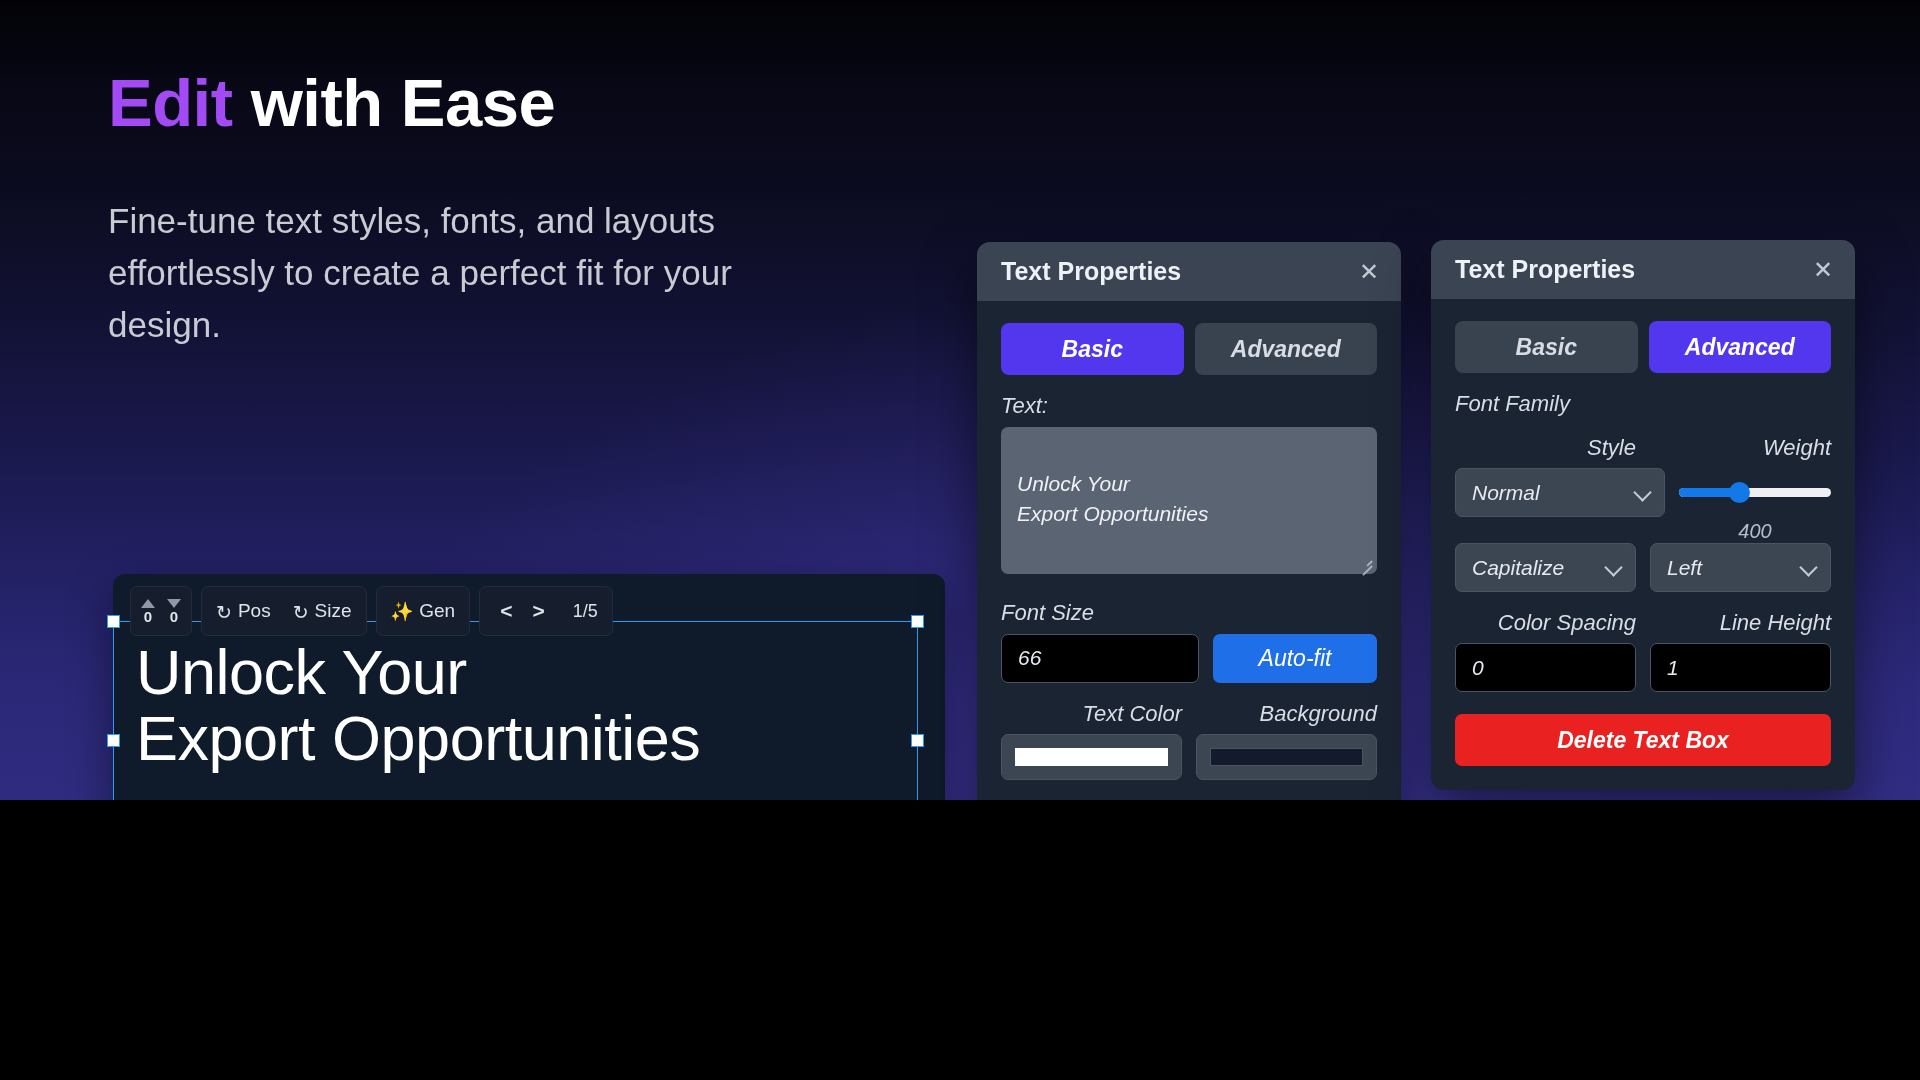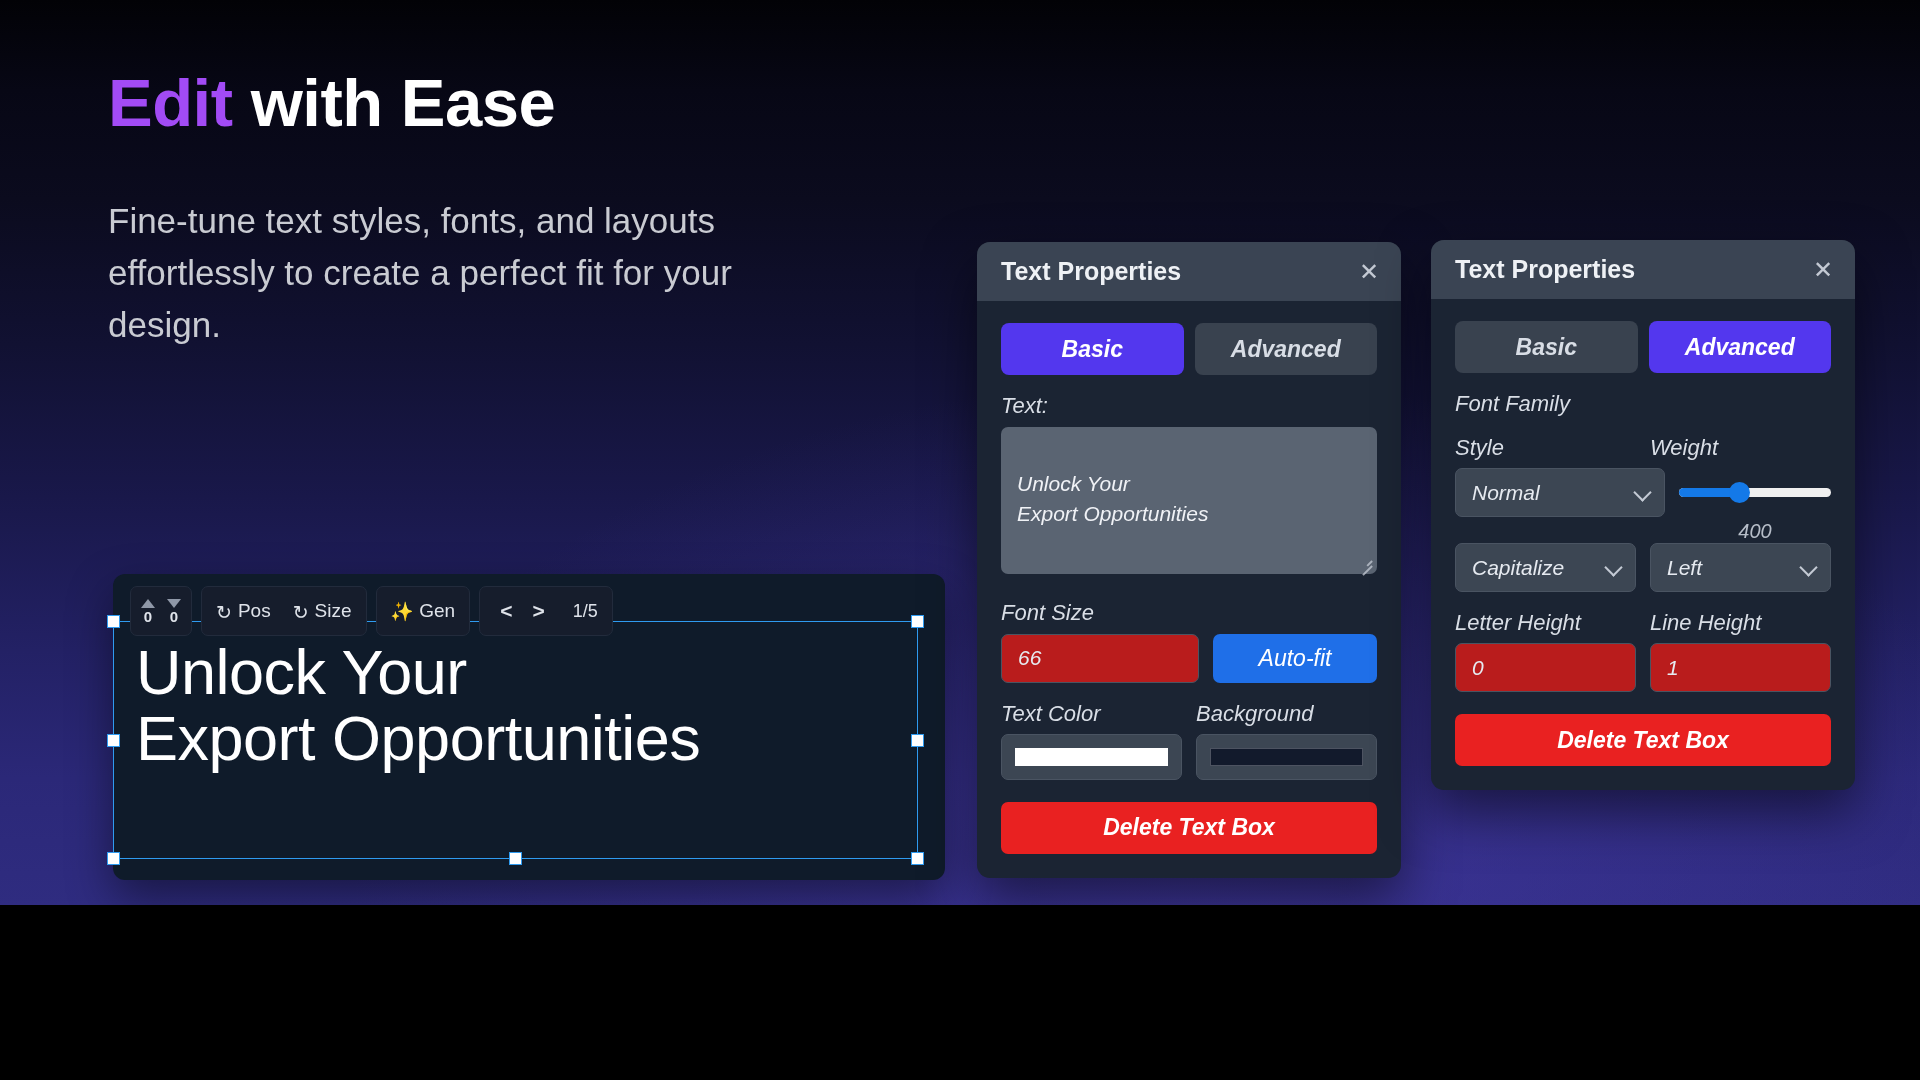"Edit with Ease" #stage { height: 905px -> 800px }
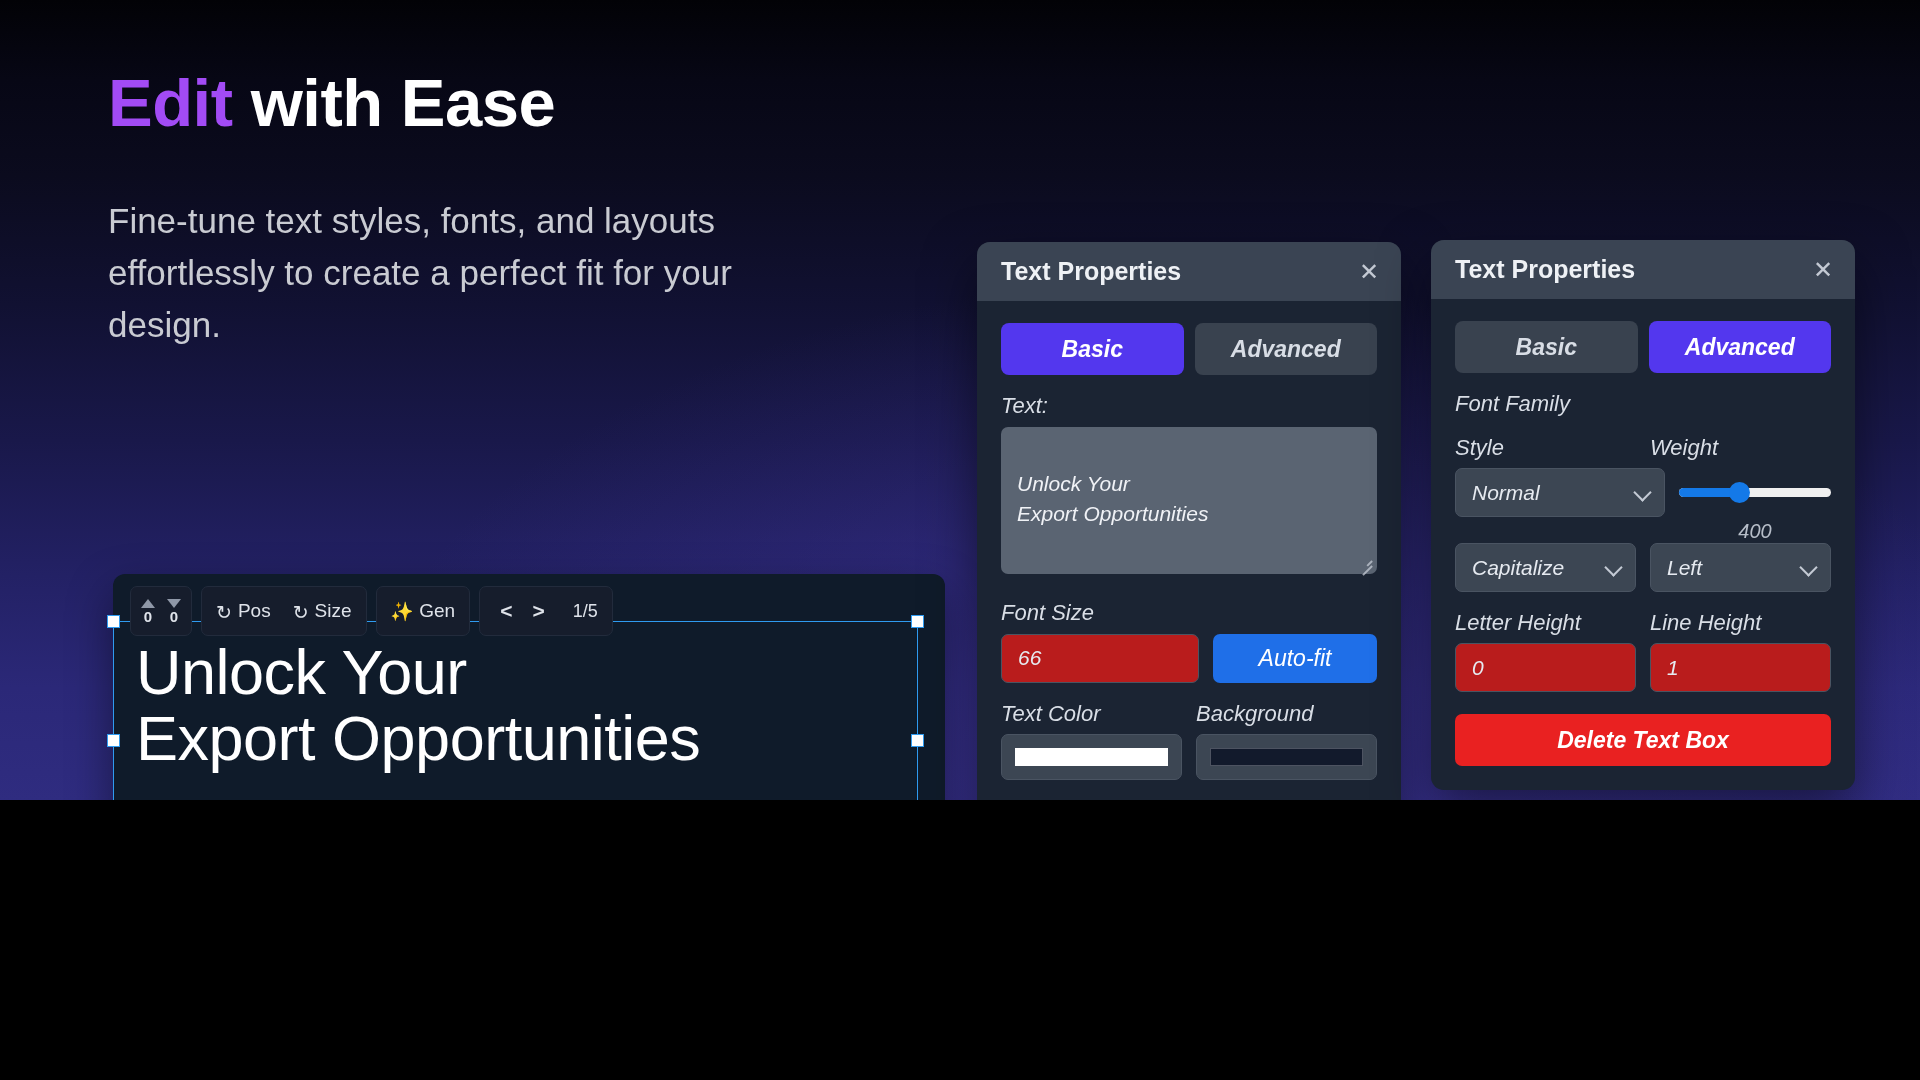"Style" .mt18 { text-align: none -> right }
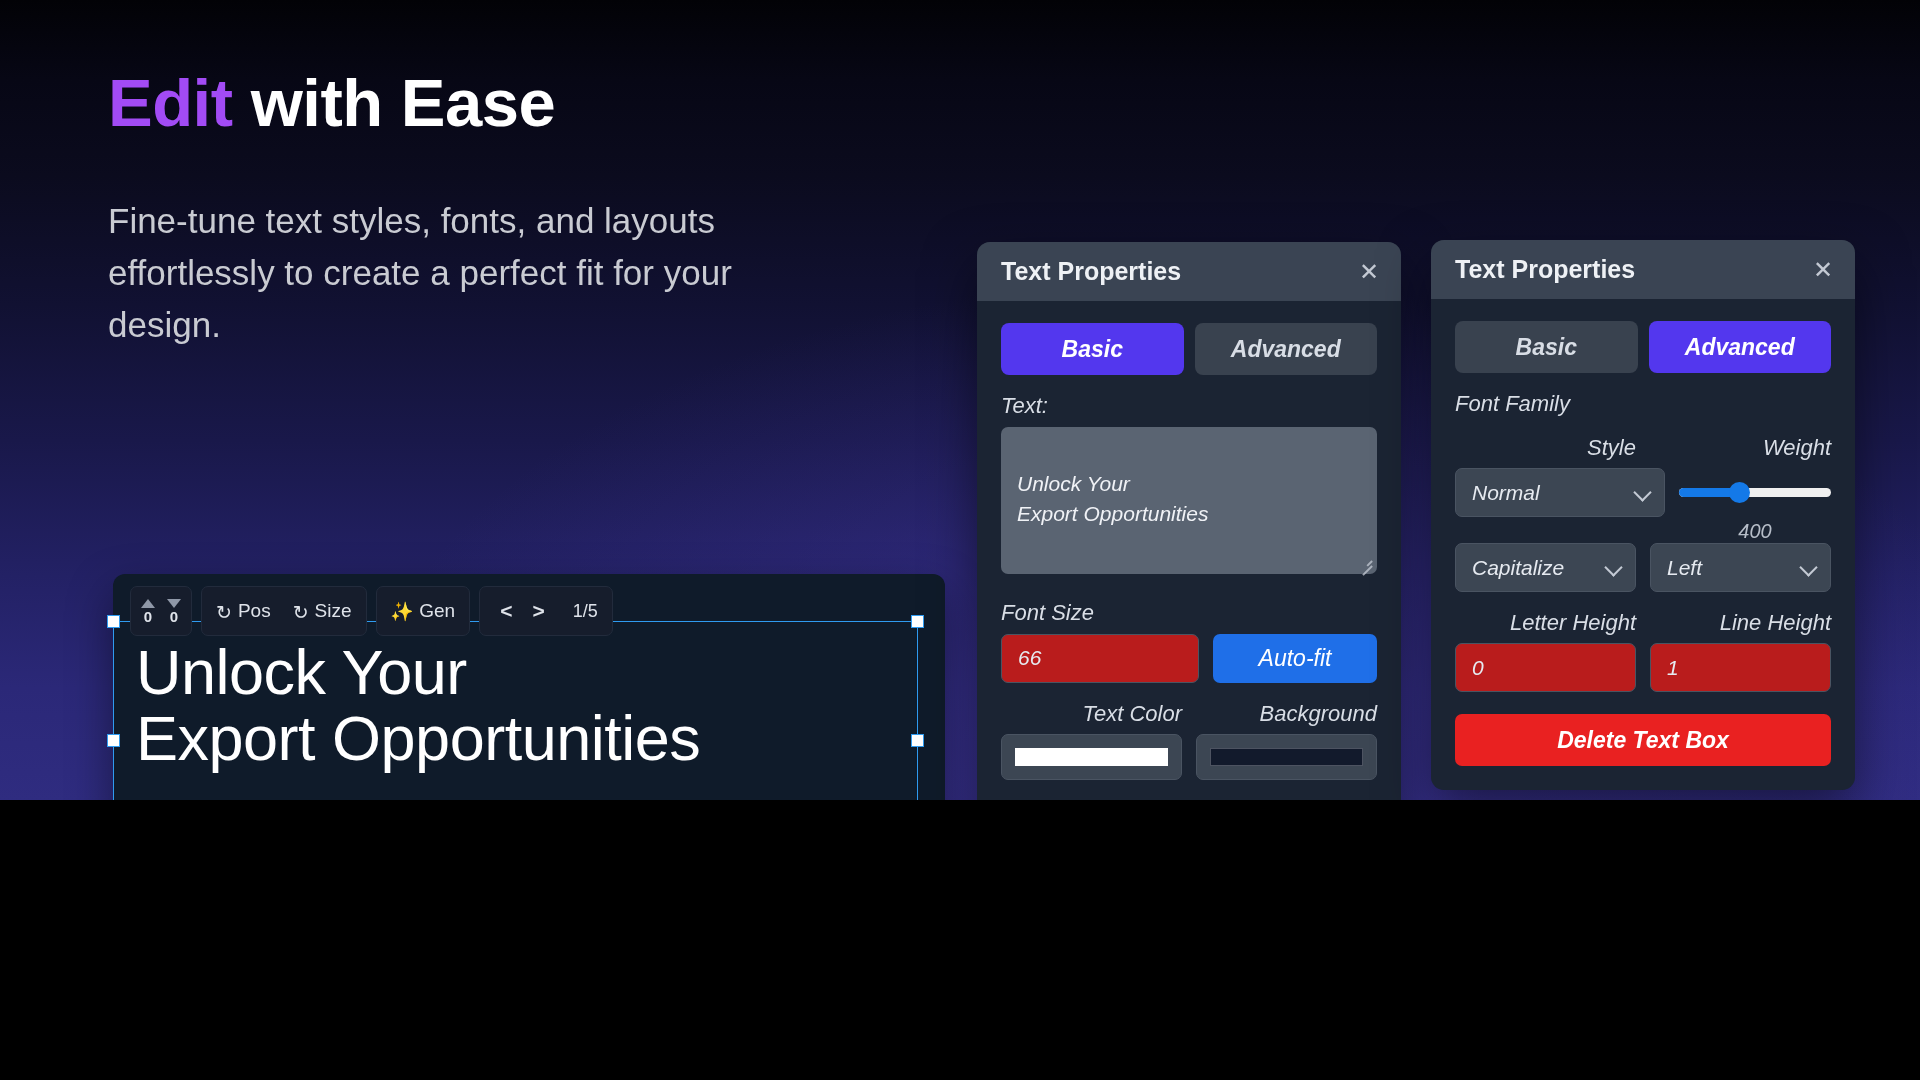"Letter Height" span.field-label { text: Letter Height -> Color Spacing }
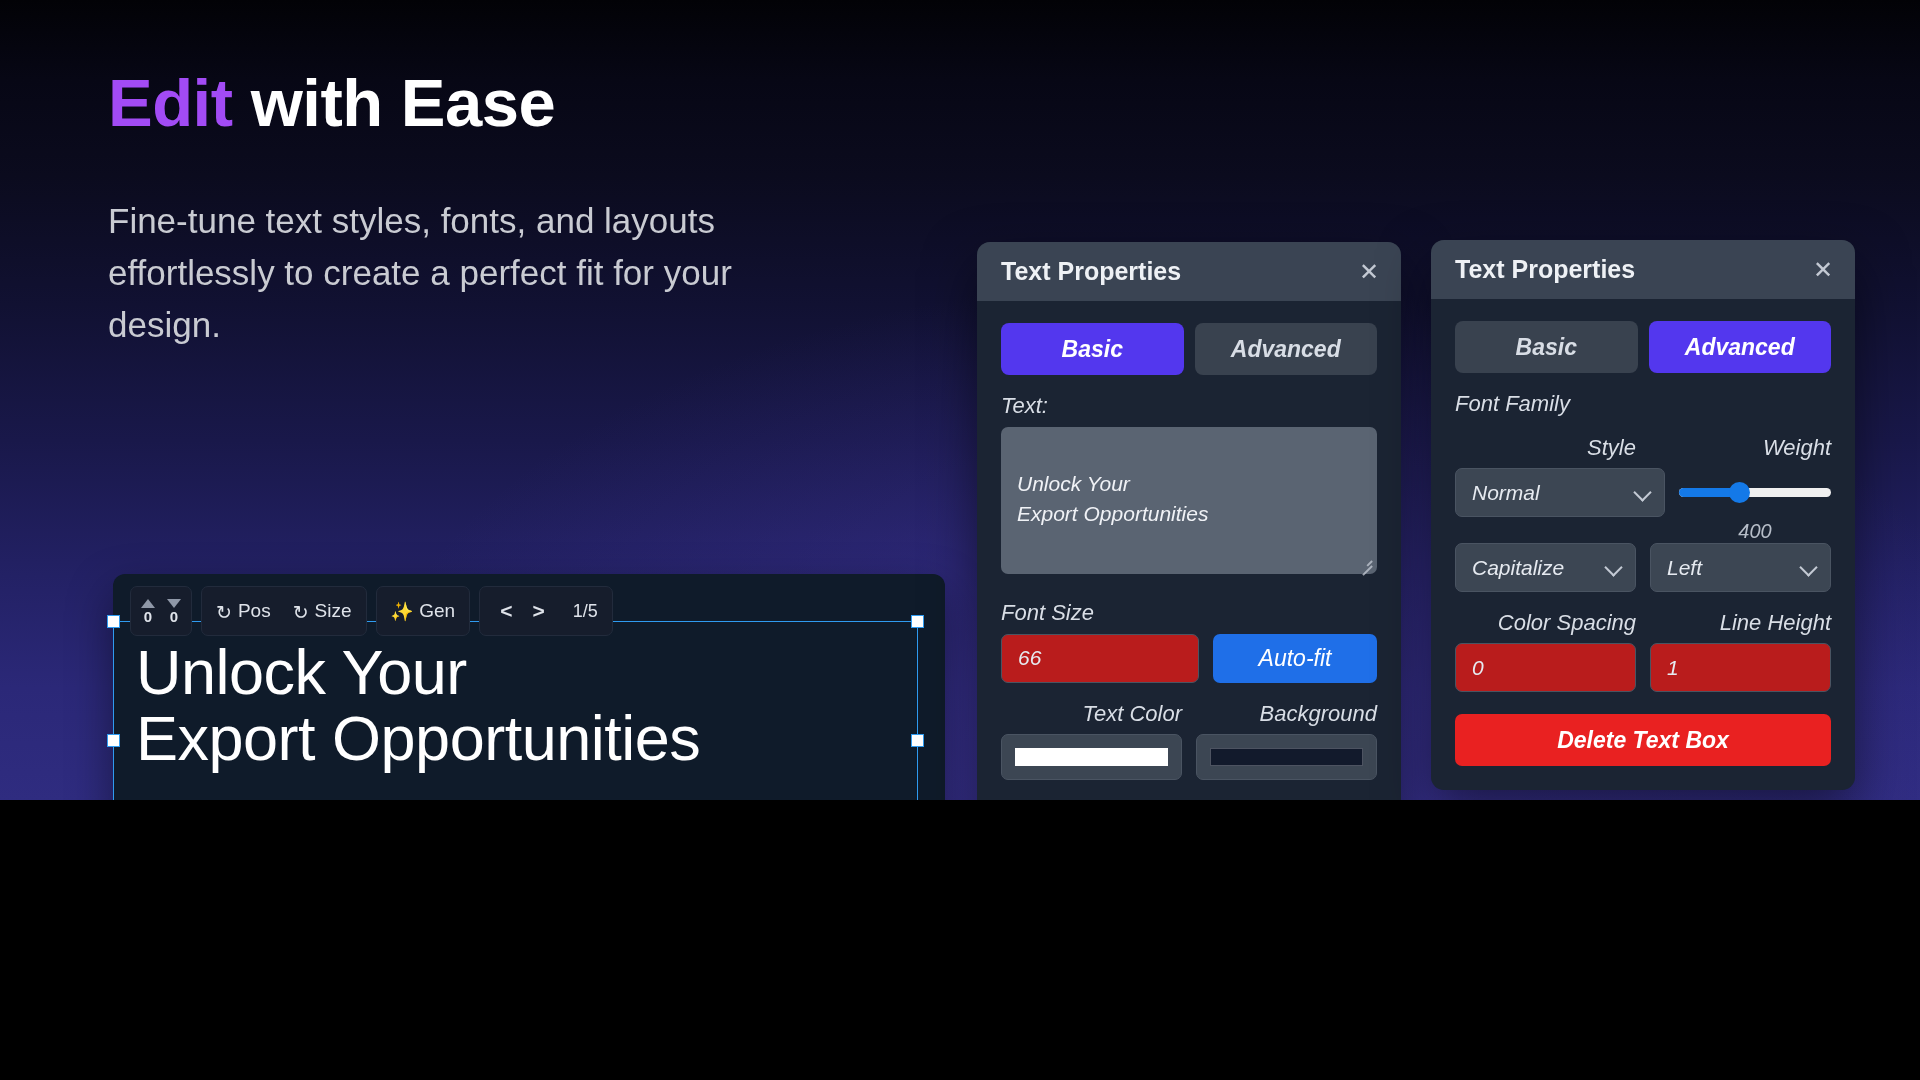"66" .input-box { background: #b91c1c -> #000000 }
